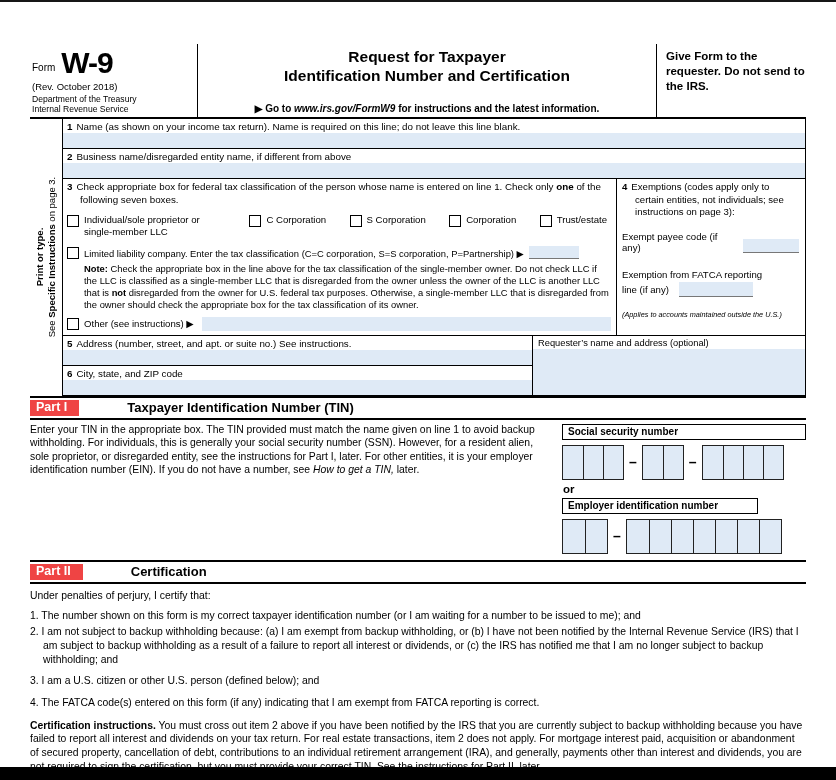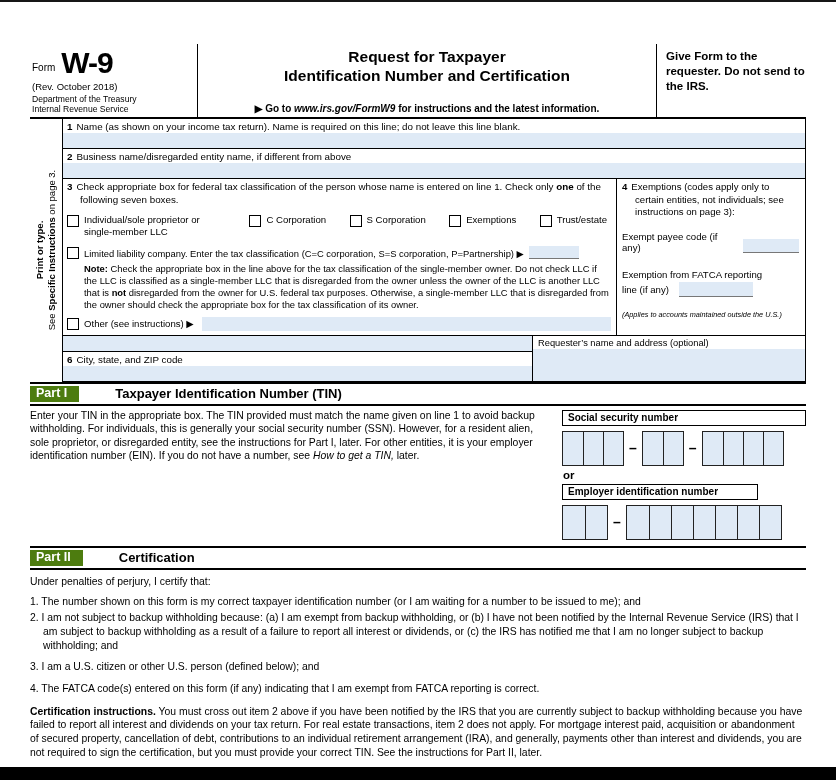"Exemptions" span.cbt { text: Exemptions -> Corporation }
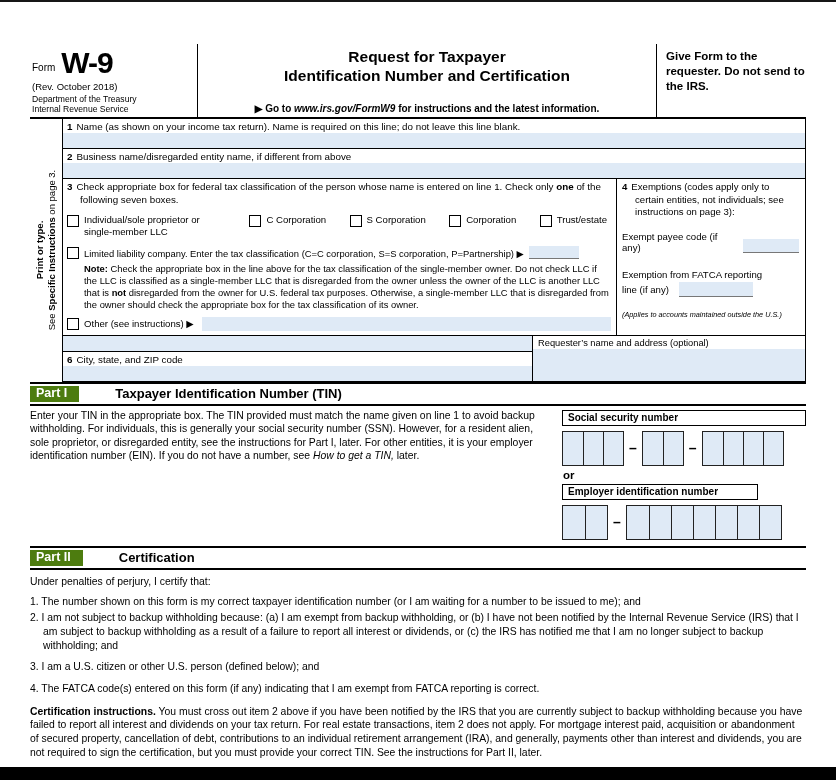"5 Address (number, street, and" div.lbl { html: none -> <div><span>5</span><span>Address (number, street, and apt. or suite no.) See instructions.</span></div> }
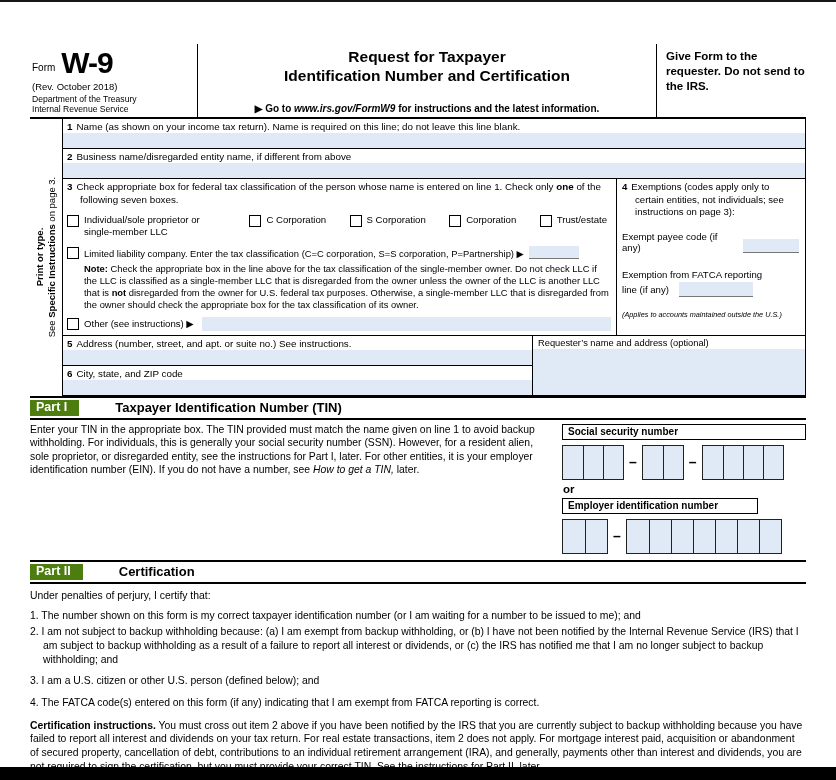"Part I" .part-badge { background: #4d7c0f -> #ef4444; margin-right: 36px -> 48px }
